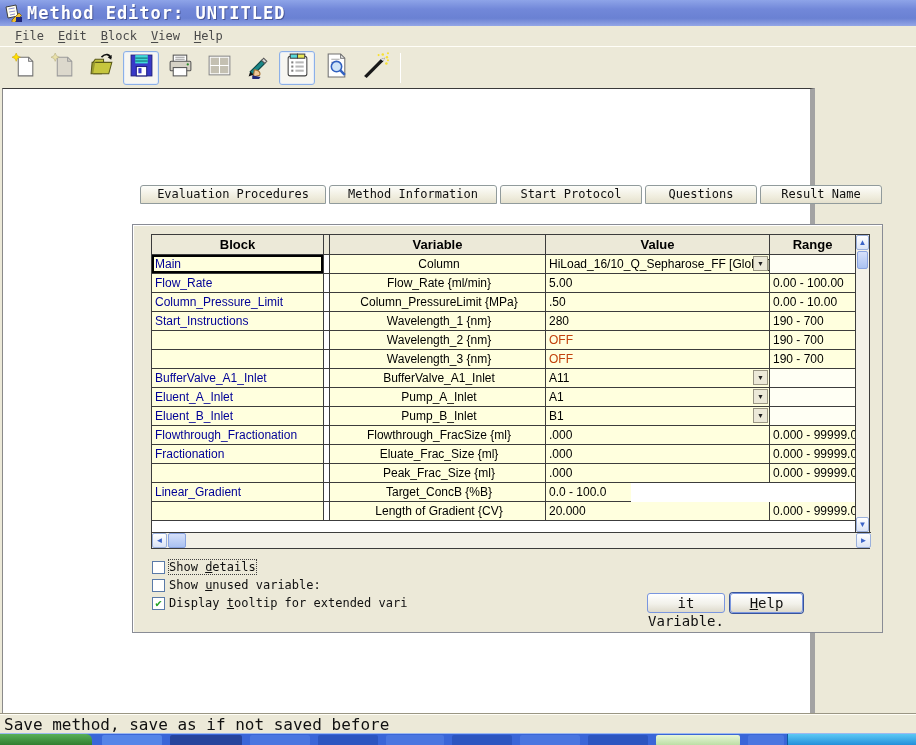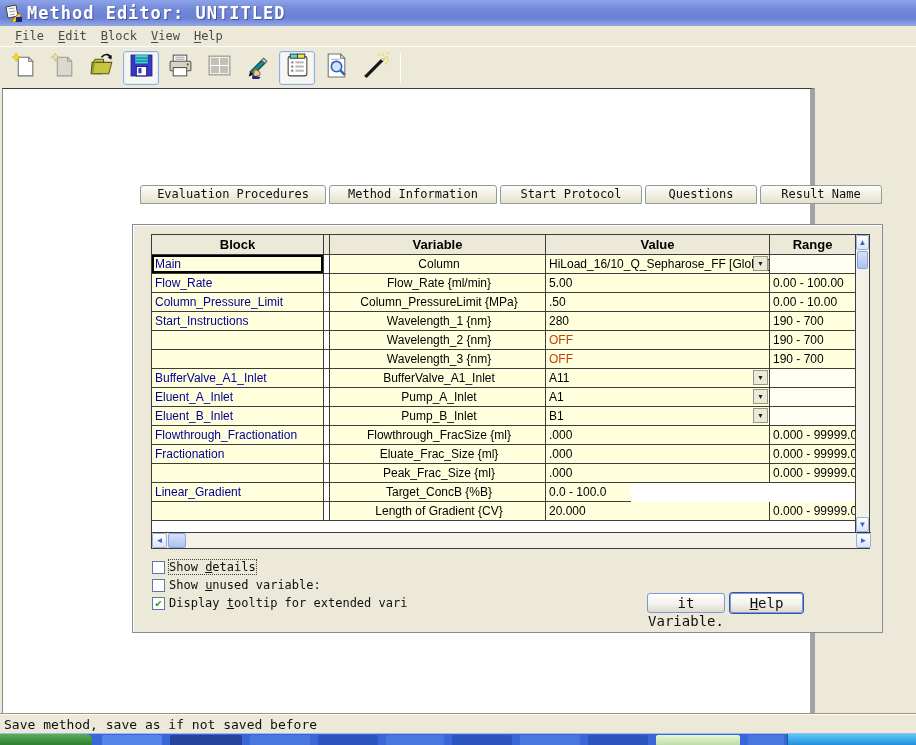"Save method, save as if" #statusbar { font-size: 13px -> 16px }
